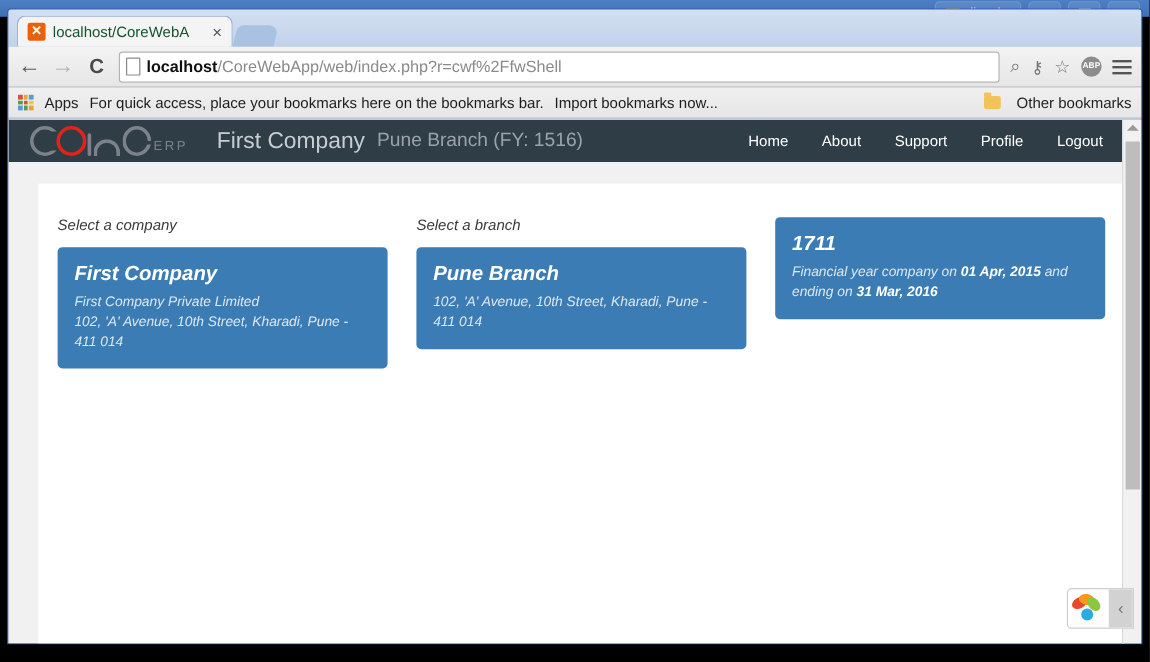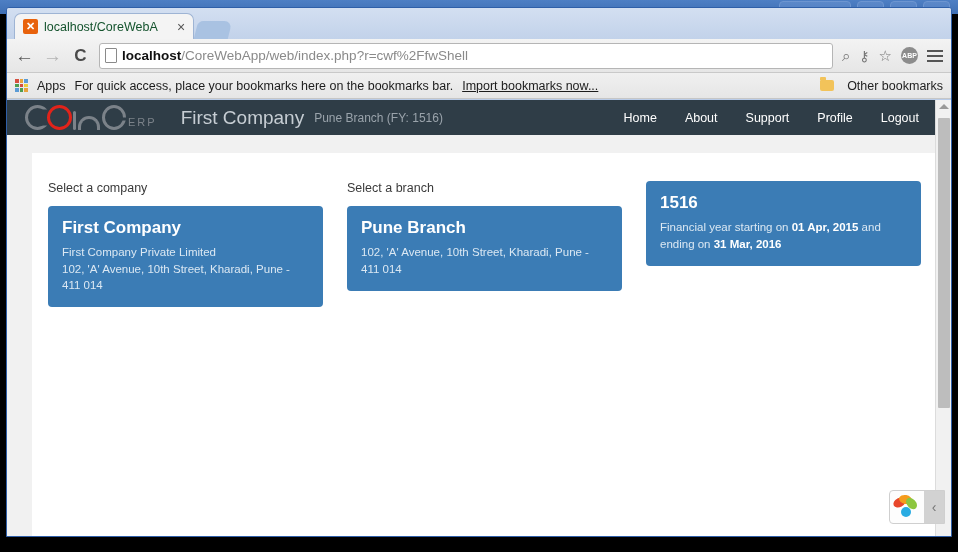"Import bookmarks now..." .bm-link { text-decoration: underline -> none }
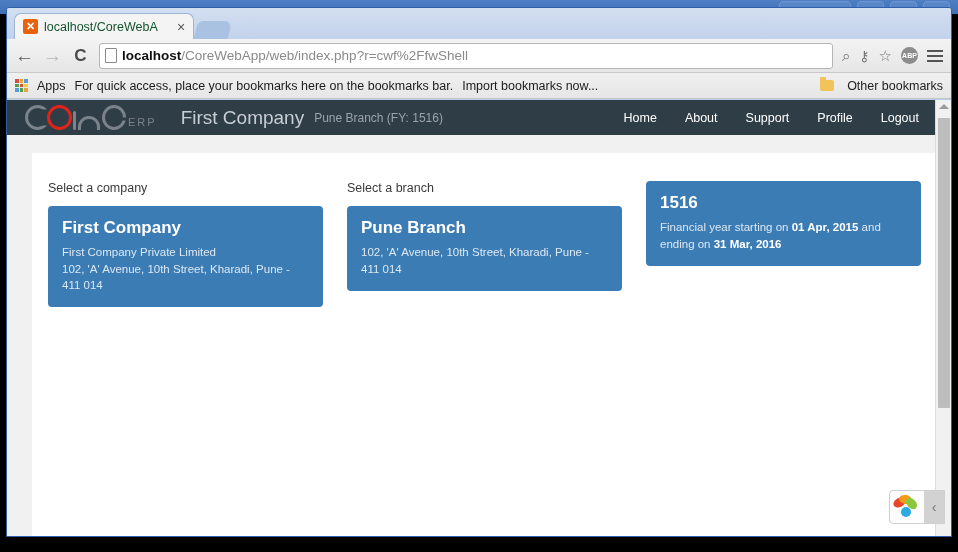"Pune Branch (FY: 1516)" .hdr-sub { font-size: 12px -> 16px }
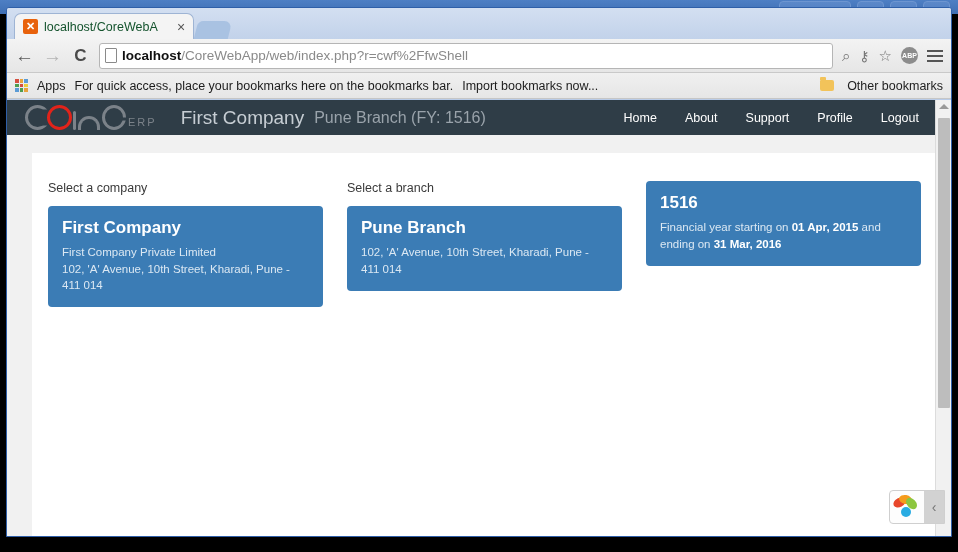"Select a company" .col { font-style: none -> italic }
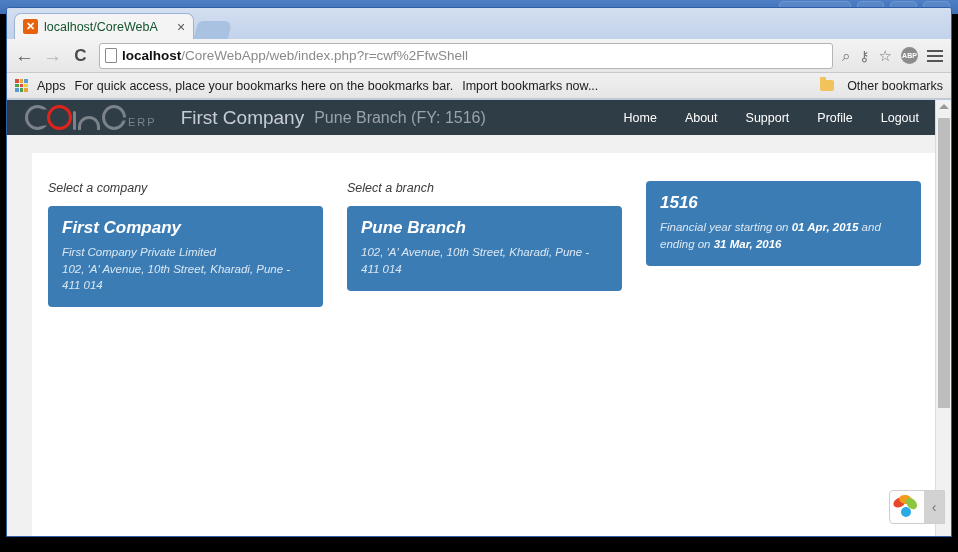"1516" div.card-title { text: 1516 -> 1711 }
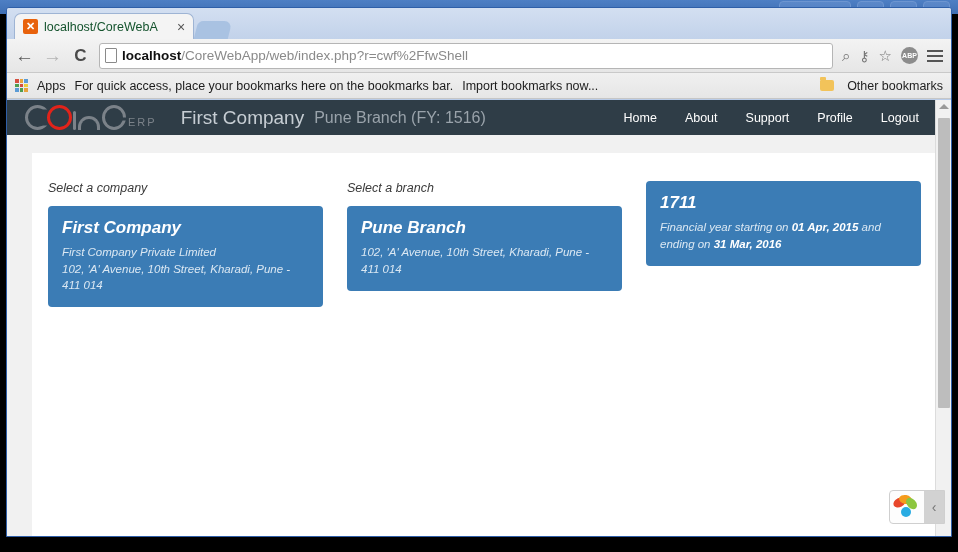"Financial year starting on" span { text: starting -> company }
